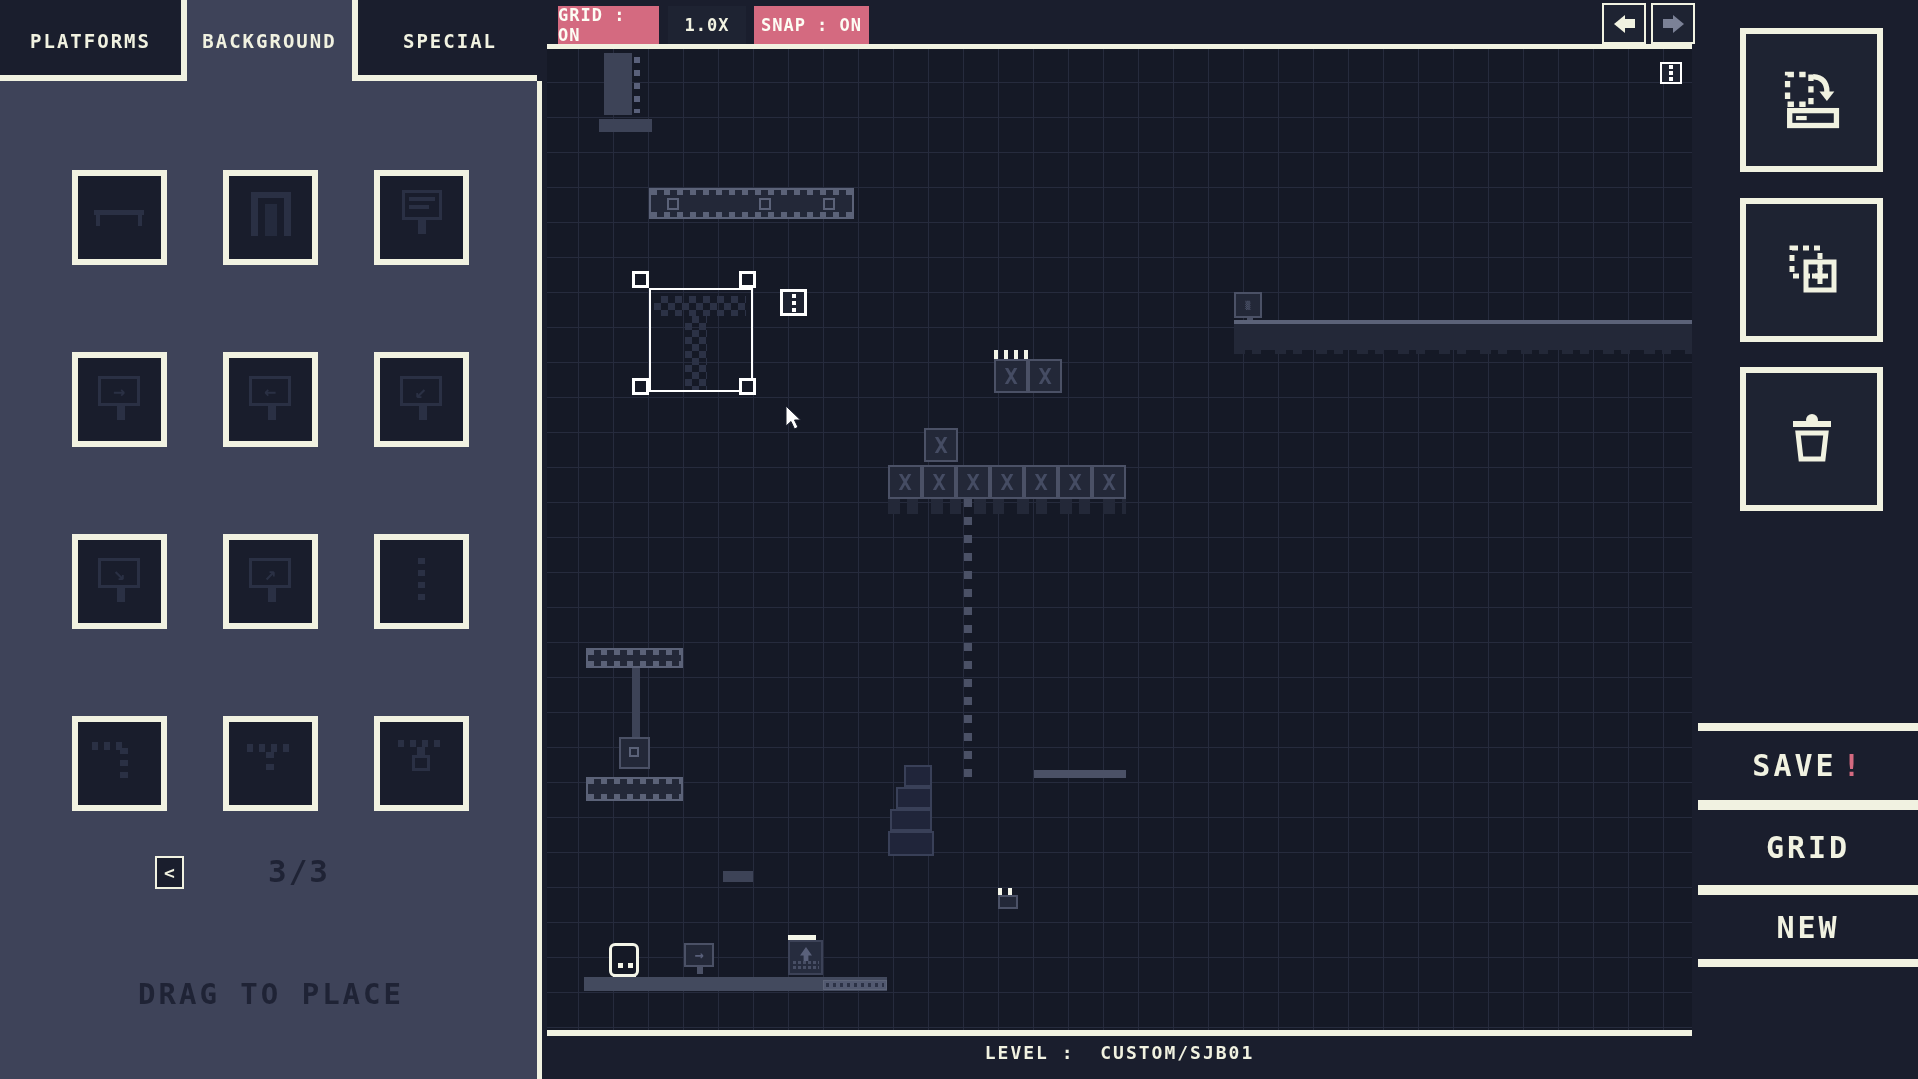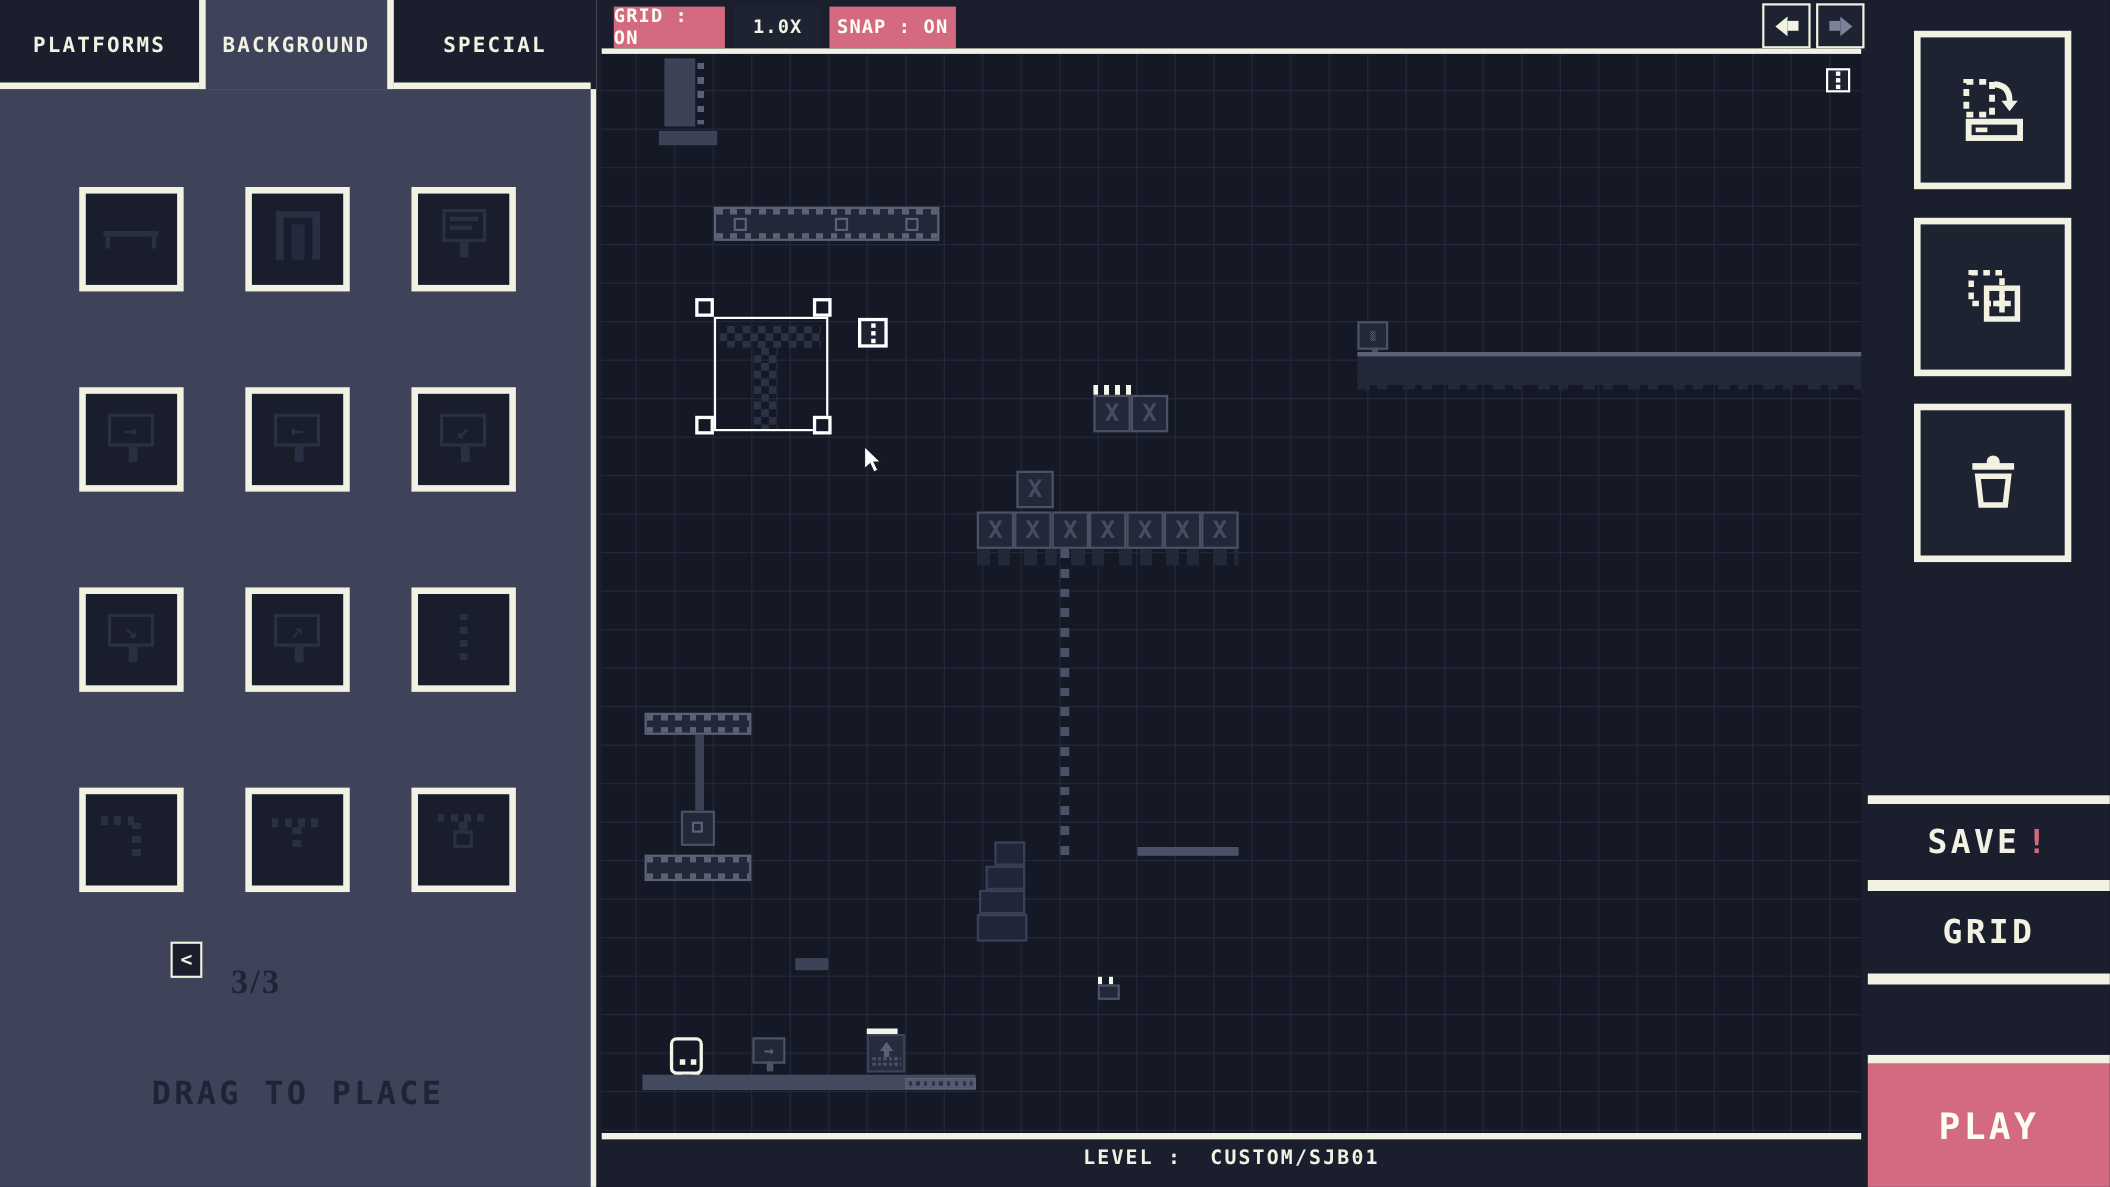"3/3" #pager-ind { font-family: Liberation Serif, serif -> none; text-align: left -> right; top: 875px -> 853px }
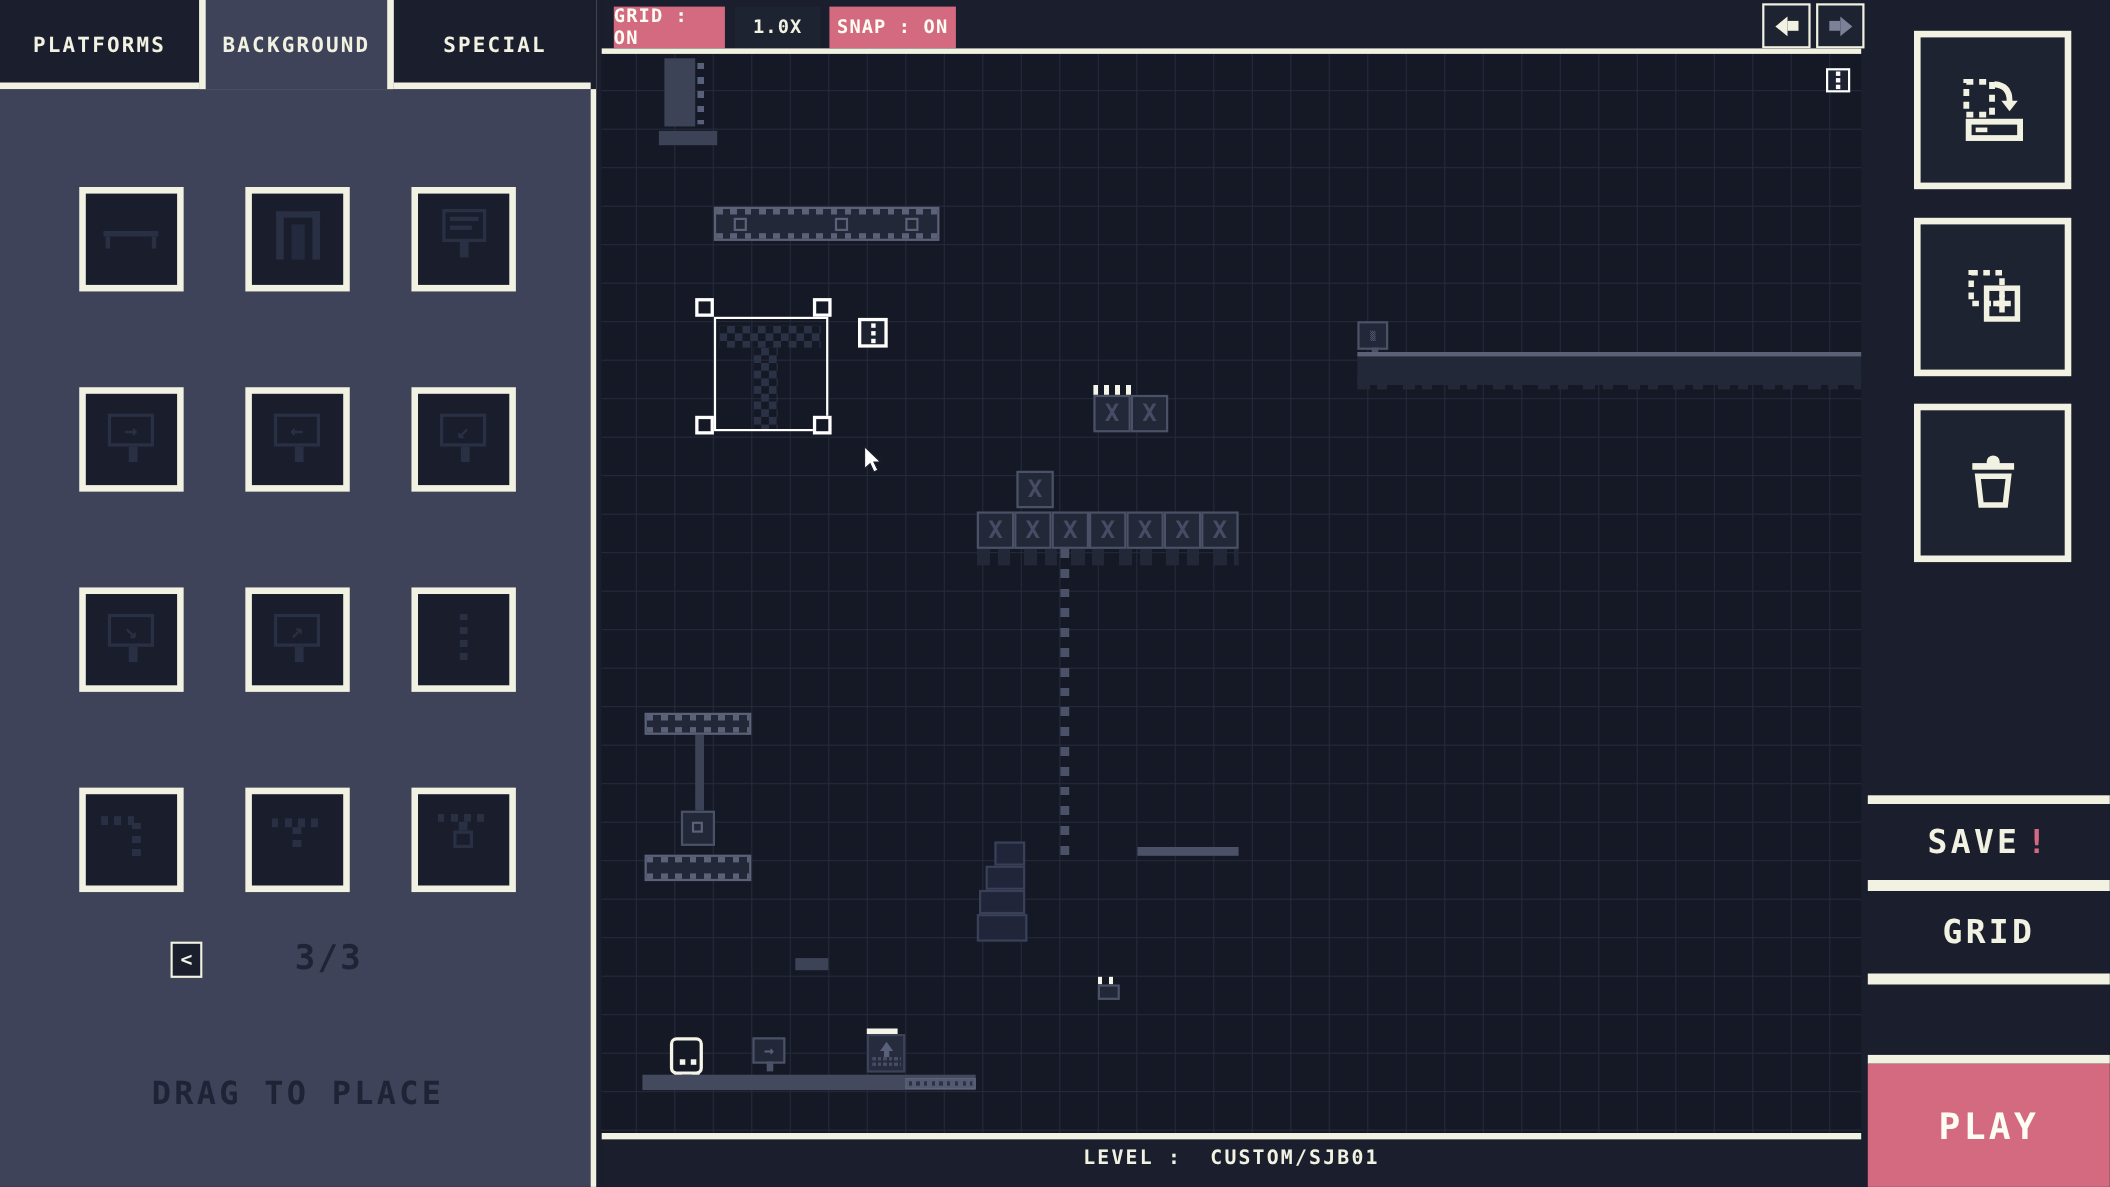"NEW" div.bigbtn { html: none -> <div>NEW</div> }
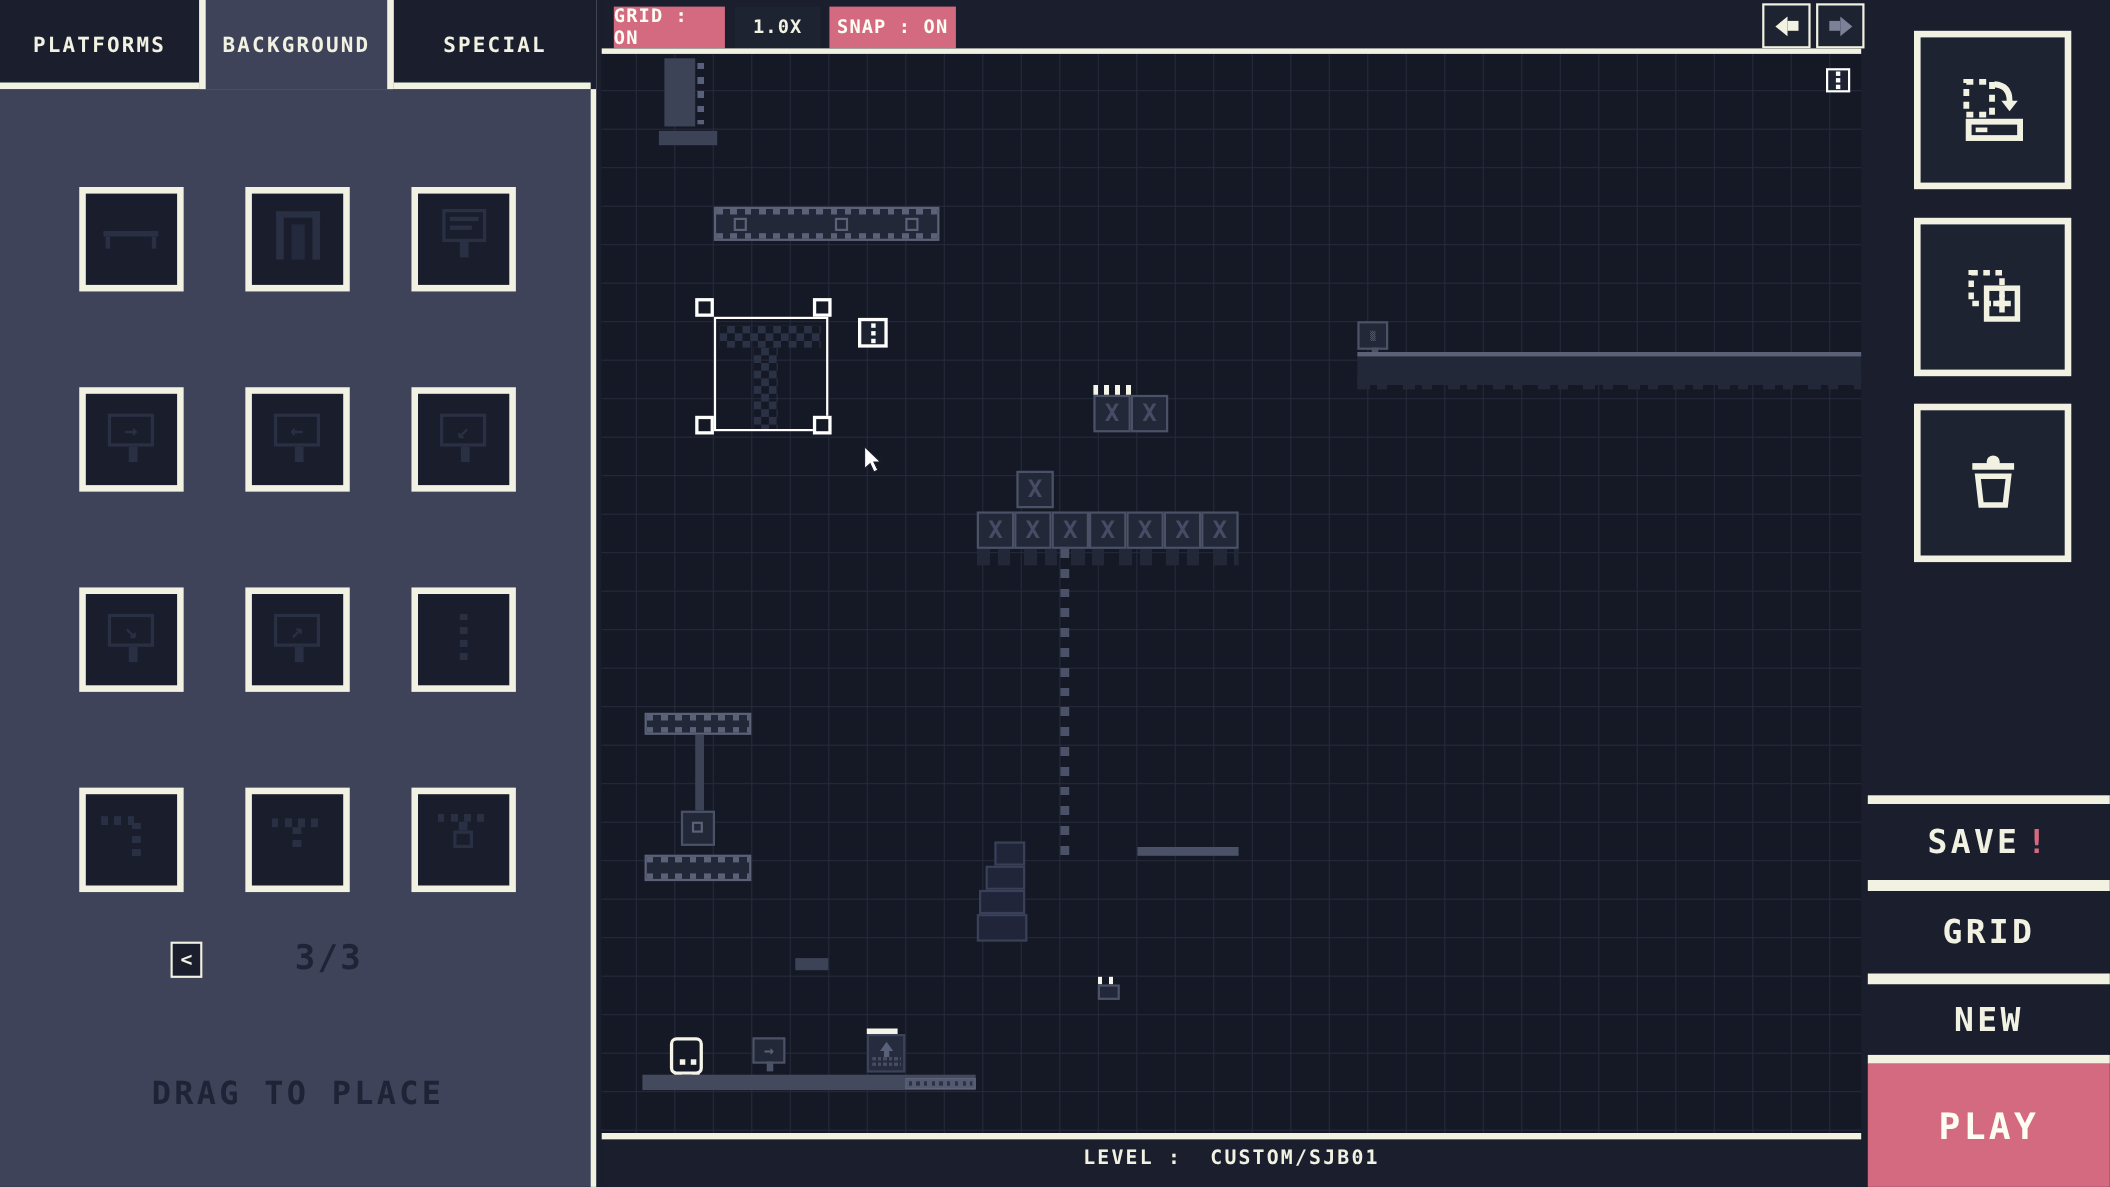"PLAY" div.bigbtn { html: <div>PLAY</div> -> none }
